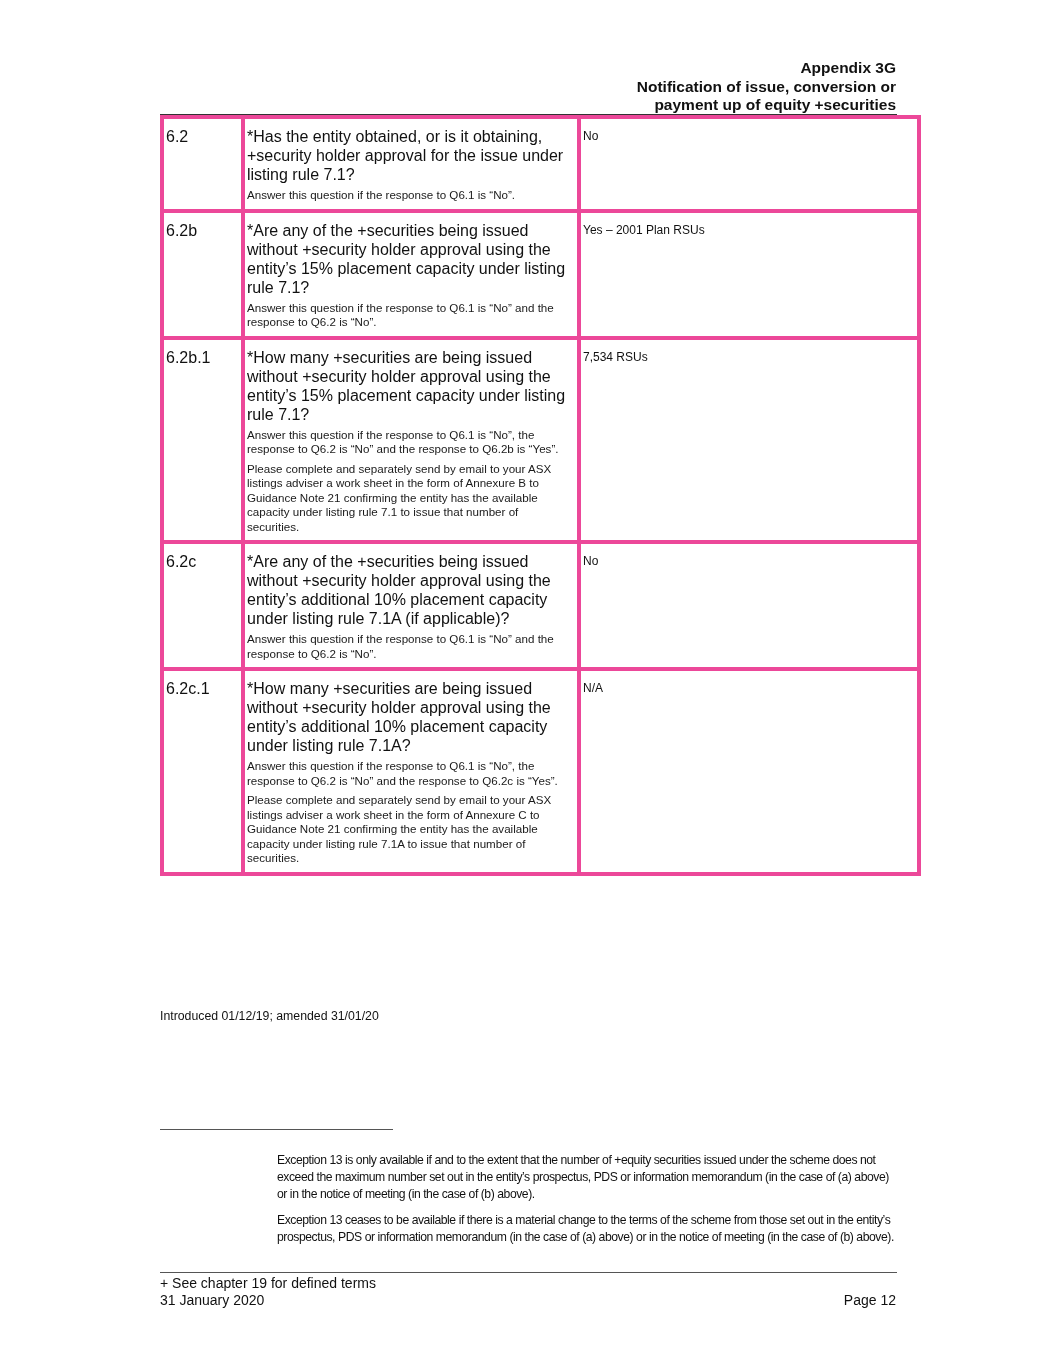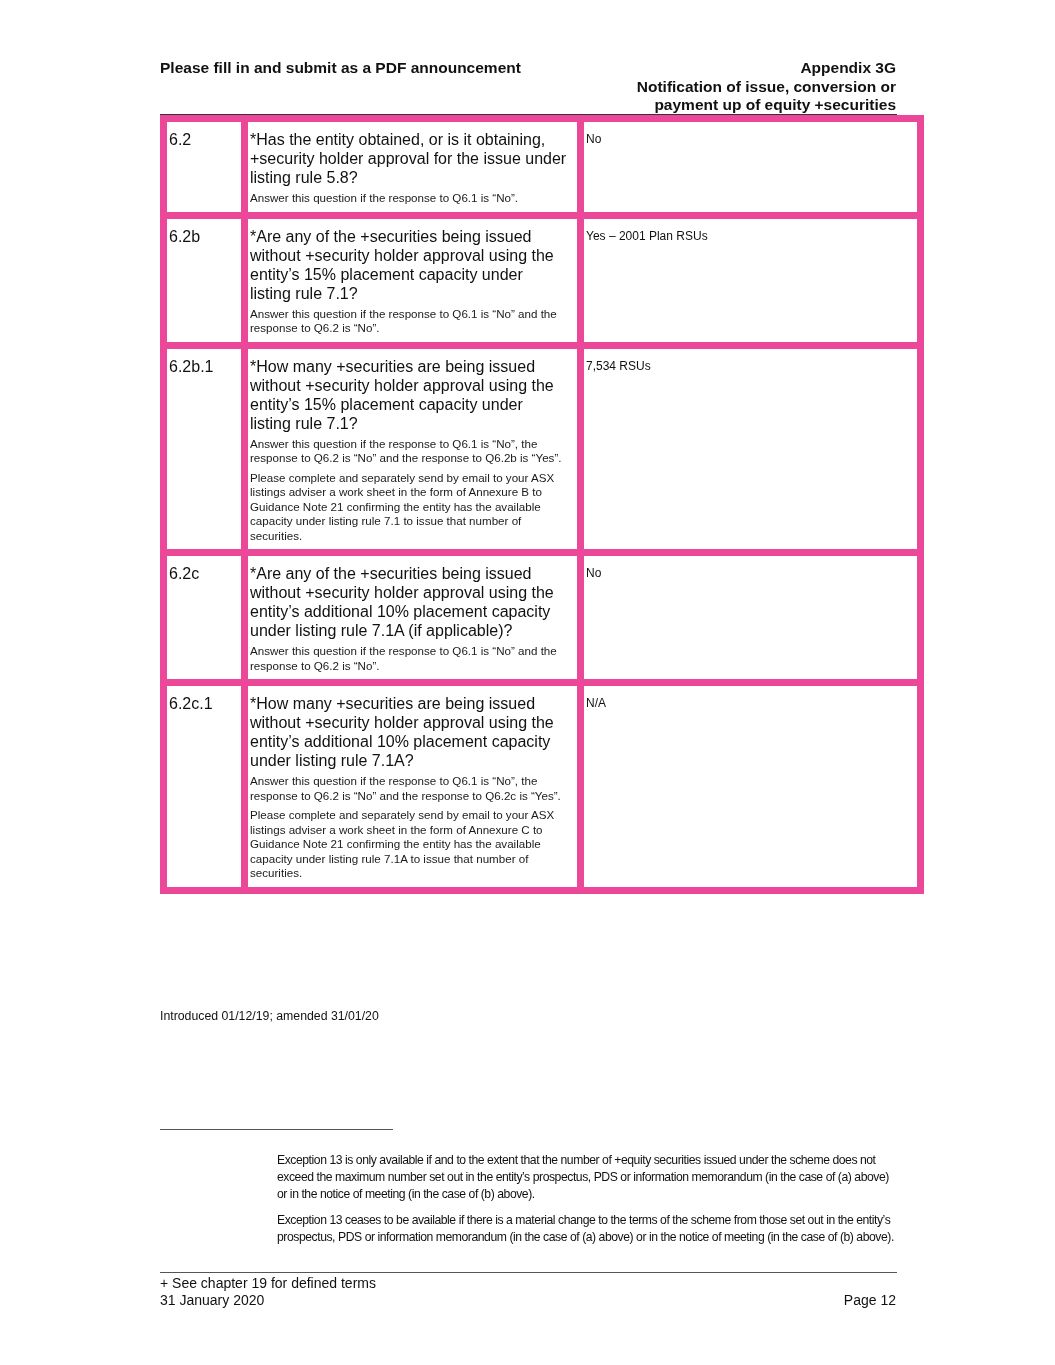"Please fill in and submit" div { html: <div>Please fill in and submit as a PDF announcement</div> -> none }
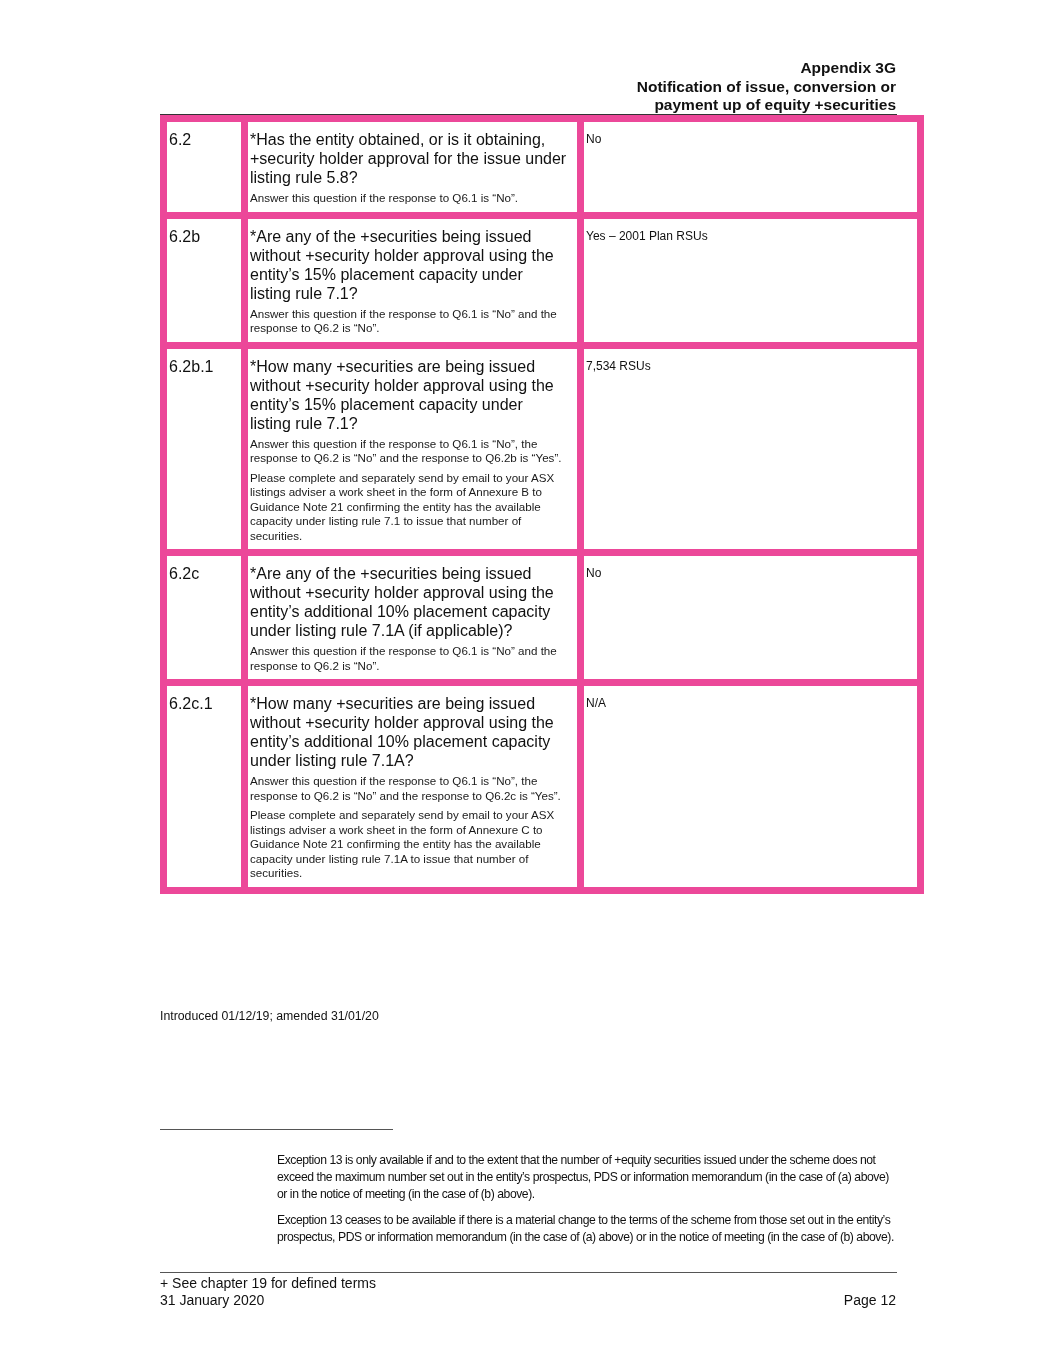"6.2" table.q td { border: 7px solid #ec4899 -> 4px solid #ec4899 }
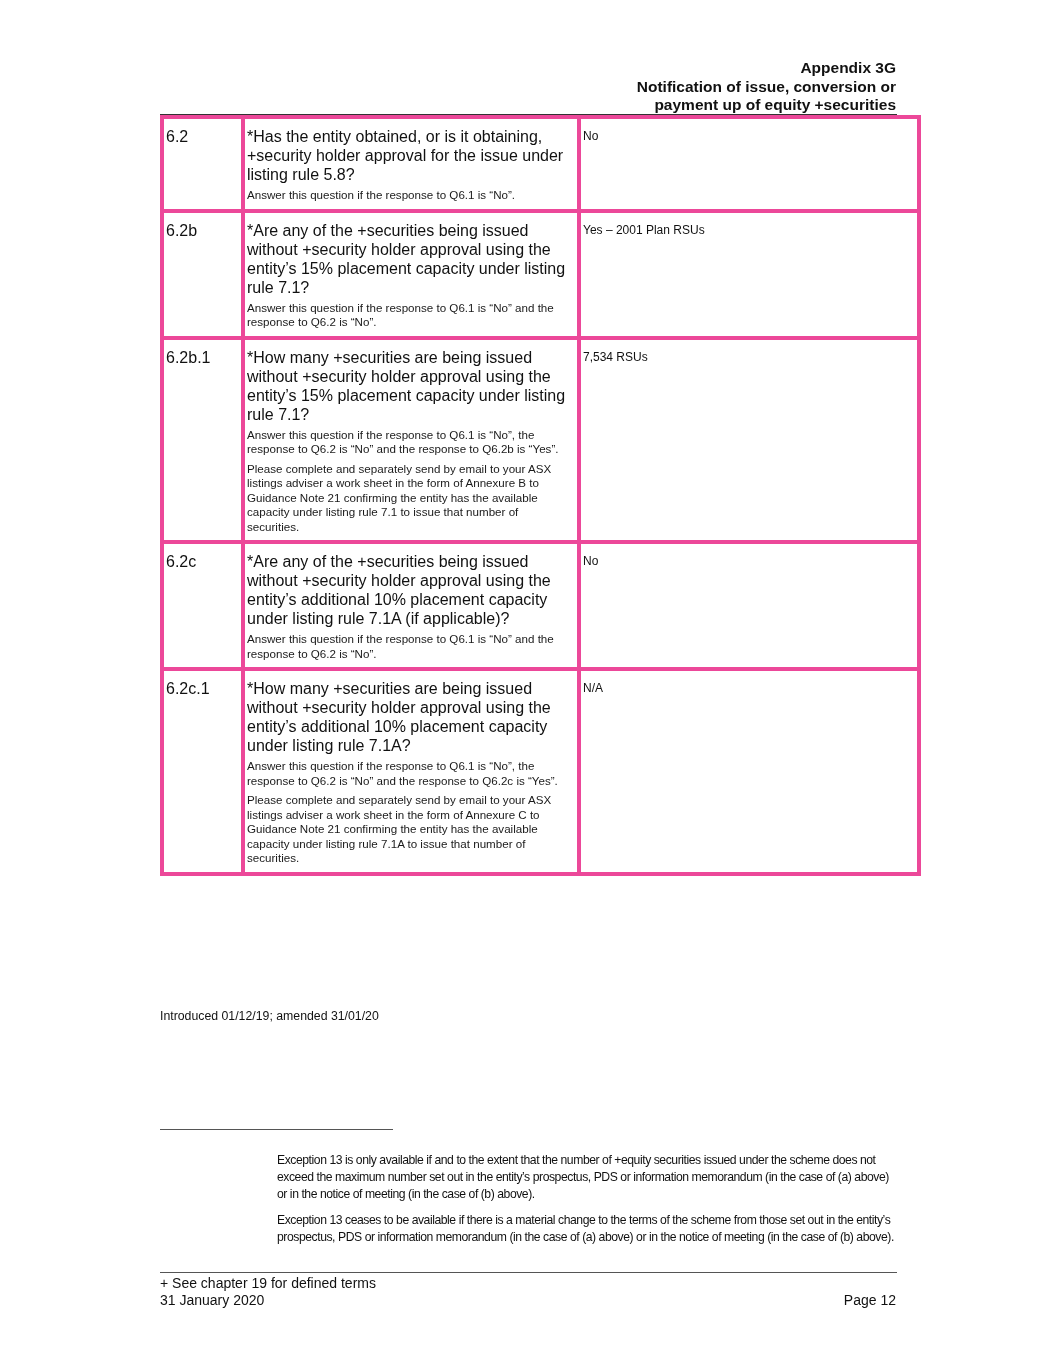"*Has the entity obtained, or" div.qtext { text: 5.8 -> 7.1 }
